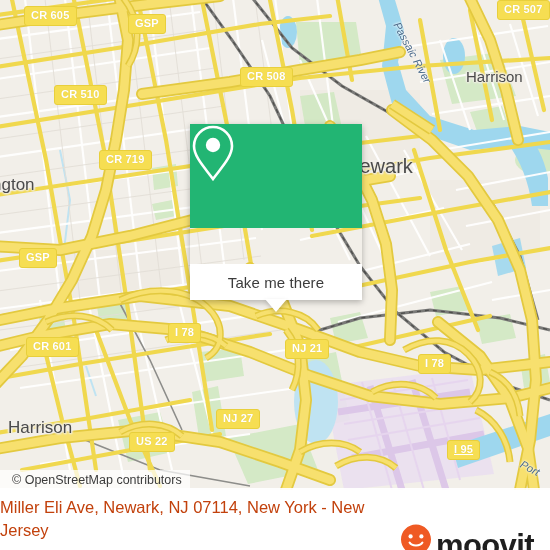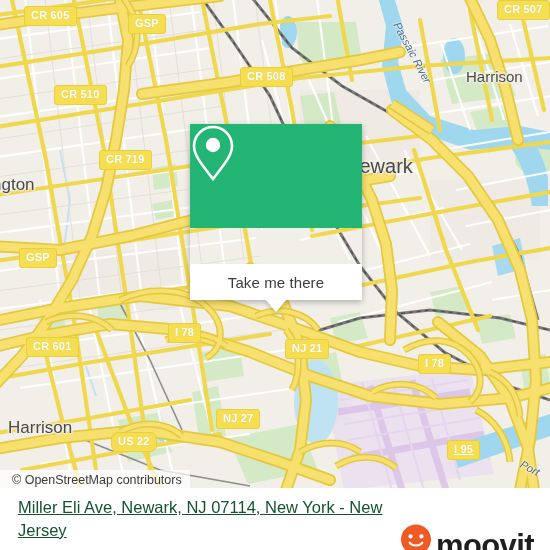"US 22" div.shield { border-radius: 7px -> none; left: 111px -> 129px }
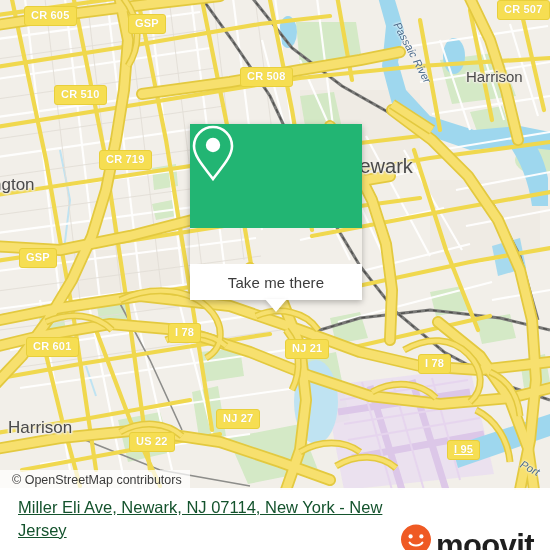"Miller Eli Ave, Newark, NJ" #footer-address { color: #14532d -> #c2410c; padding-left: 18px -> none; text-decoration: underline -> none }
